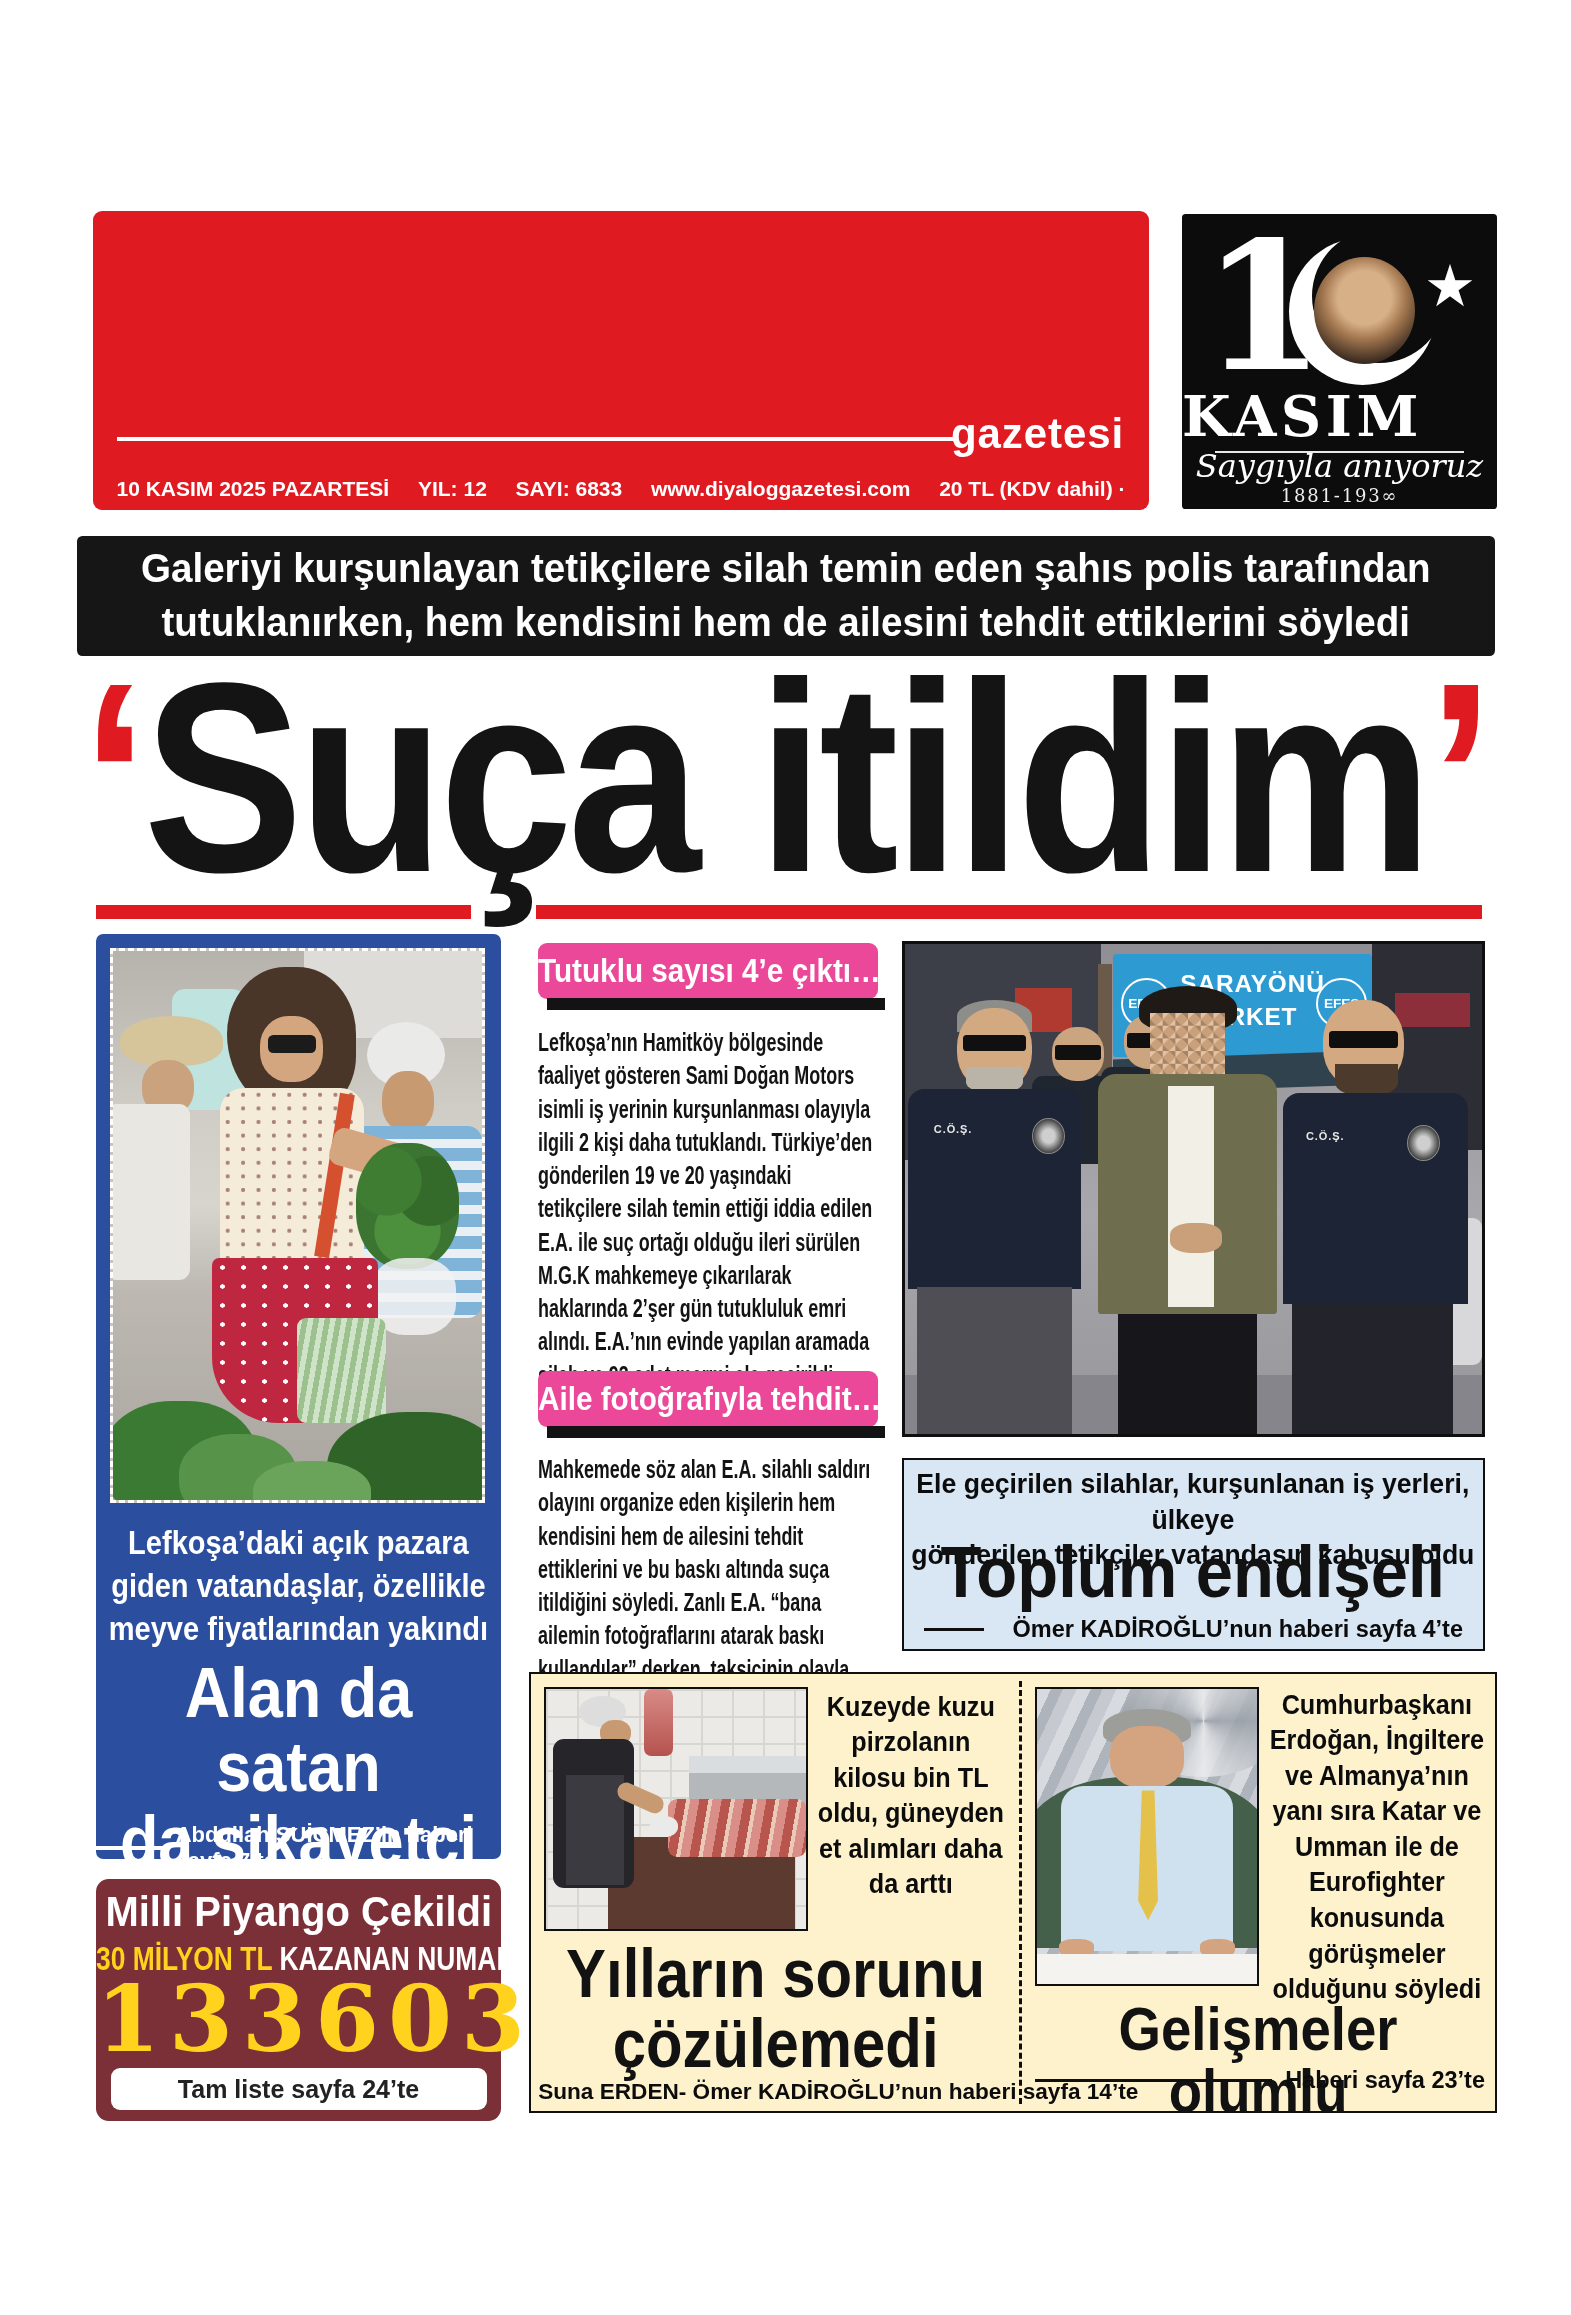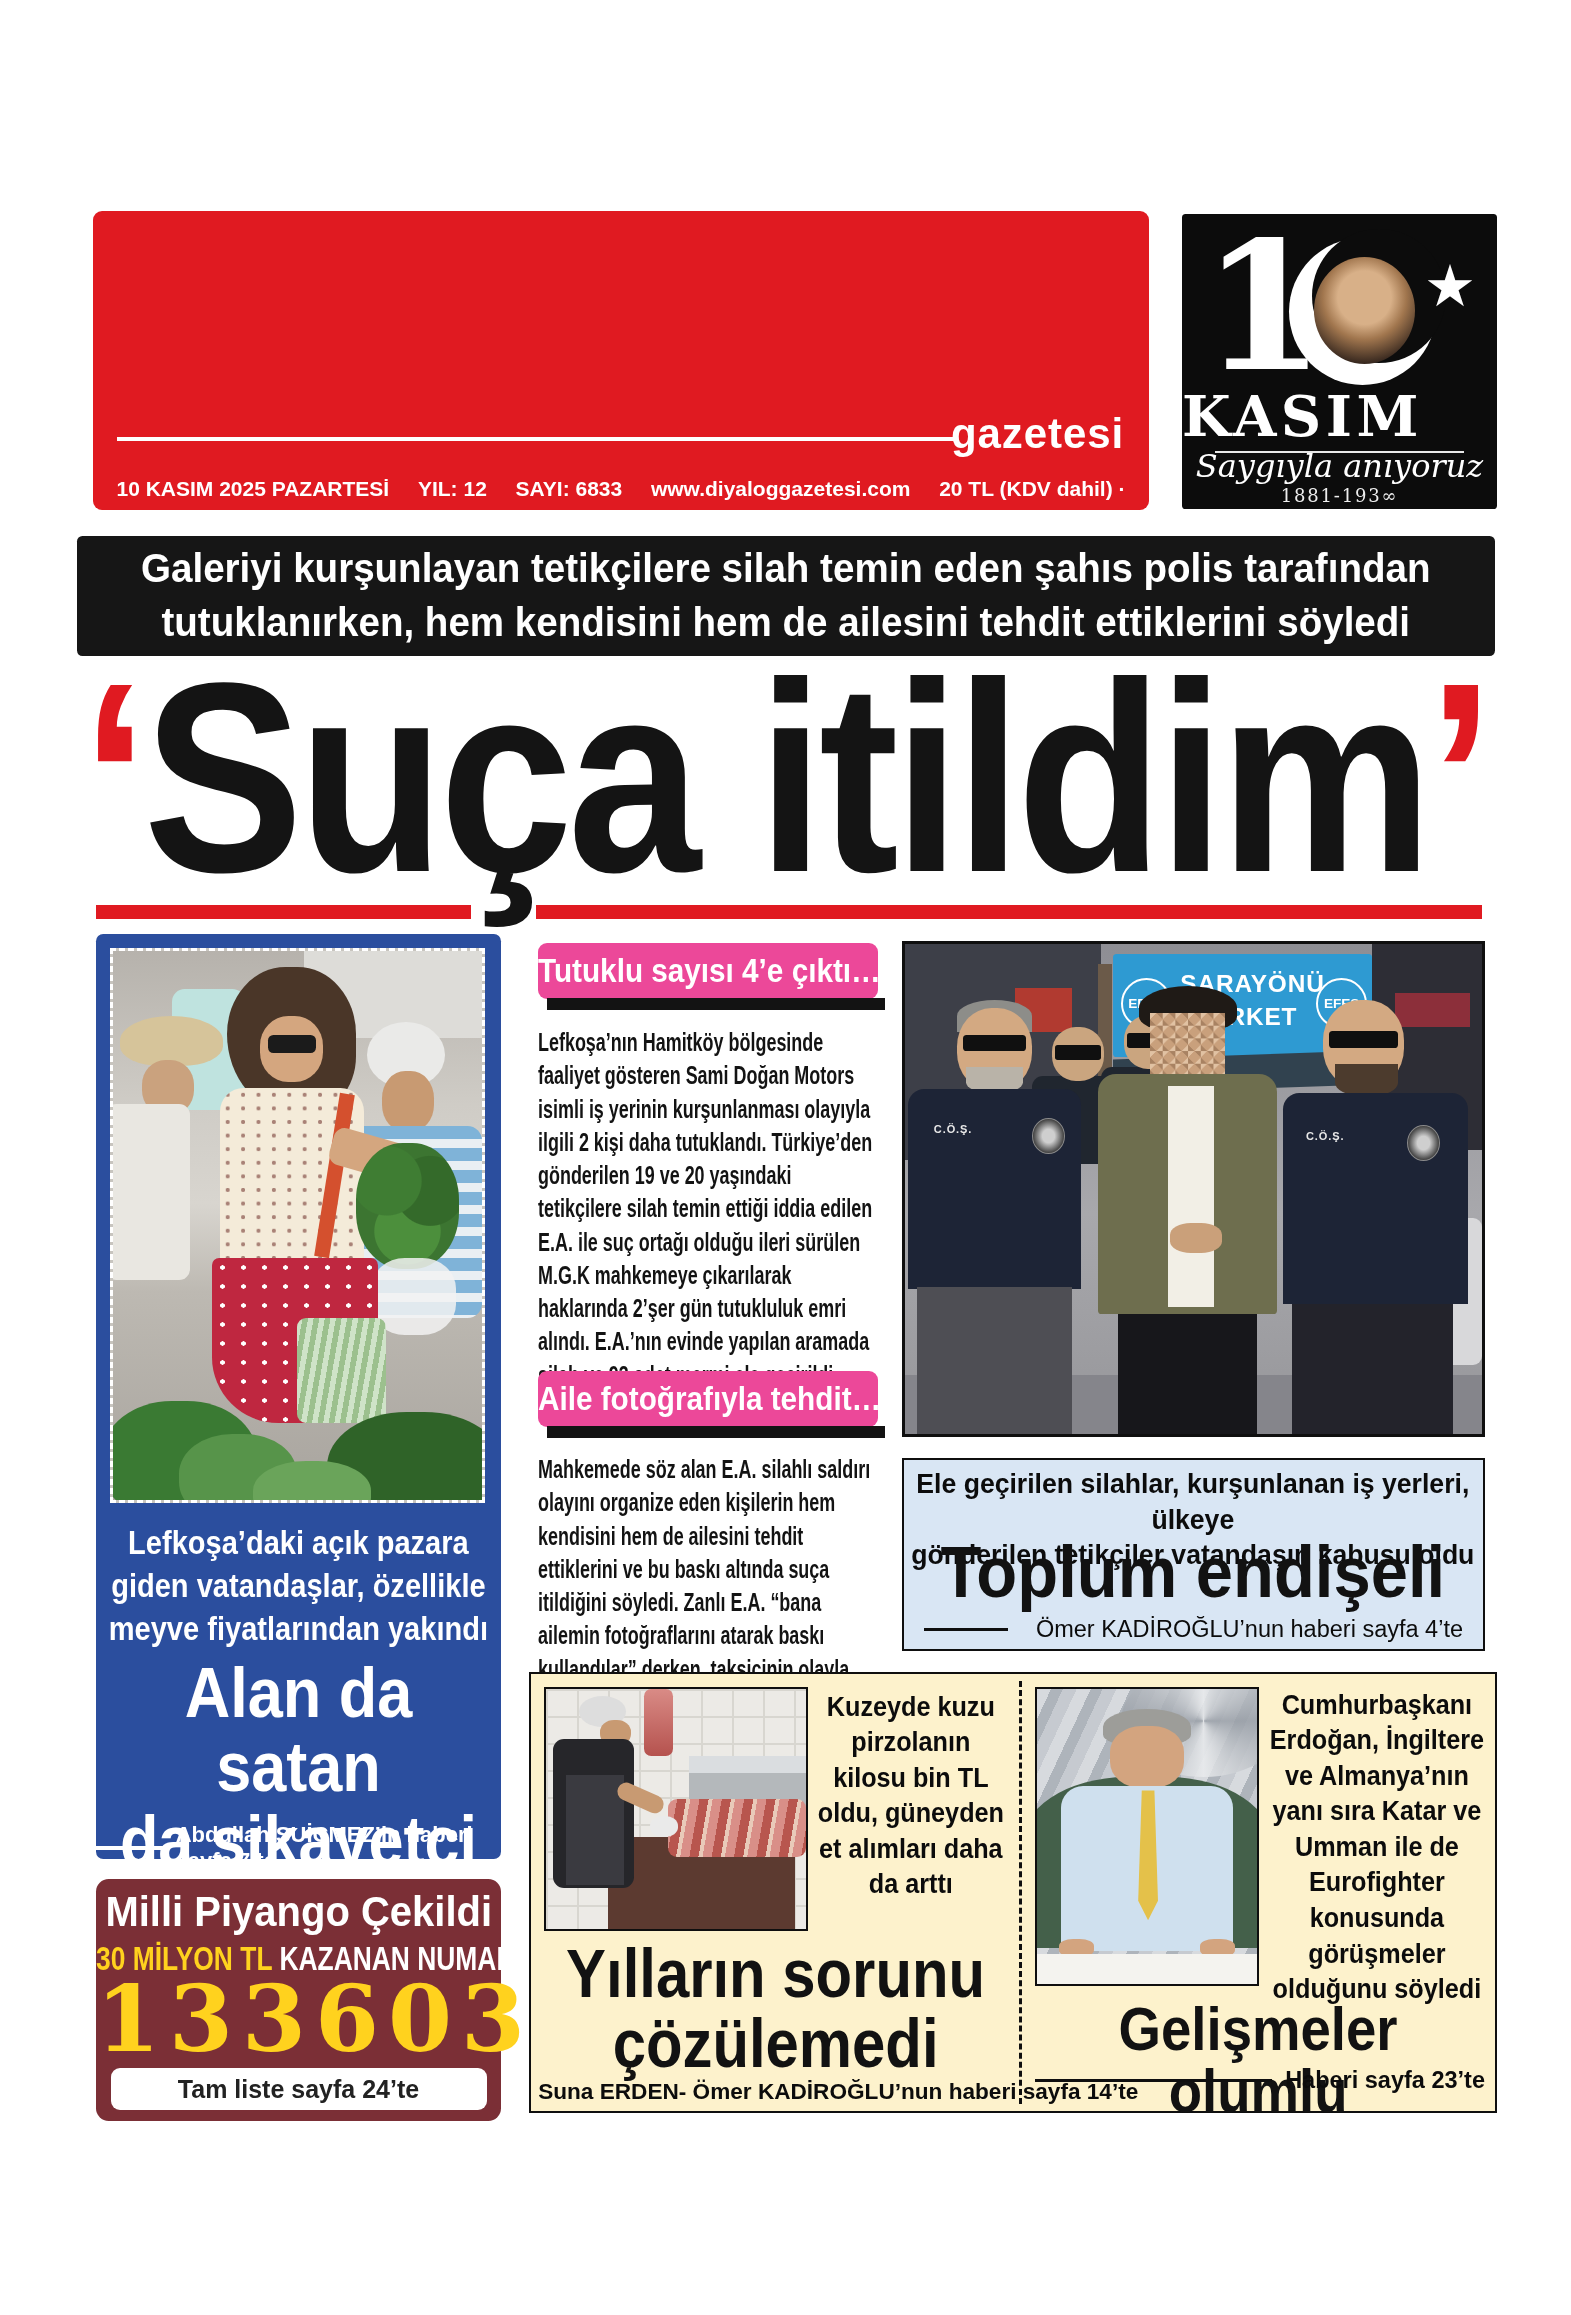"Ömer KADİROĞLU’nun haberi sayfa 4’te" .cn-byline { font-weight: normal -> bold }
